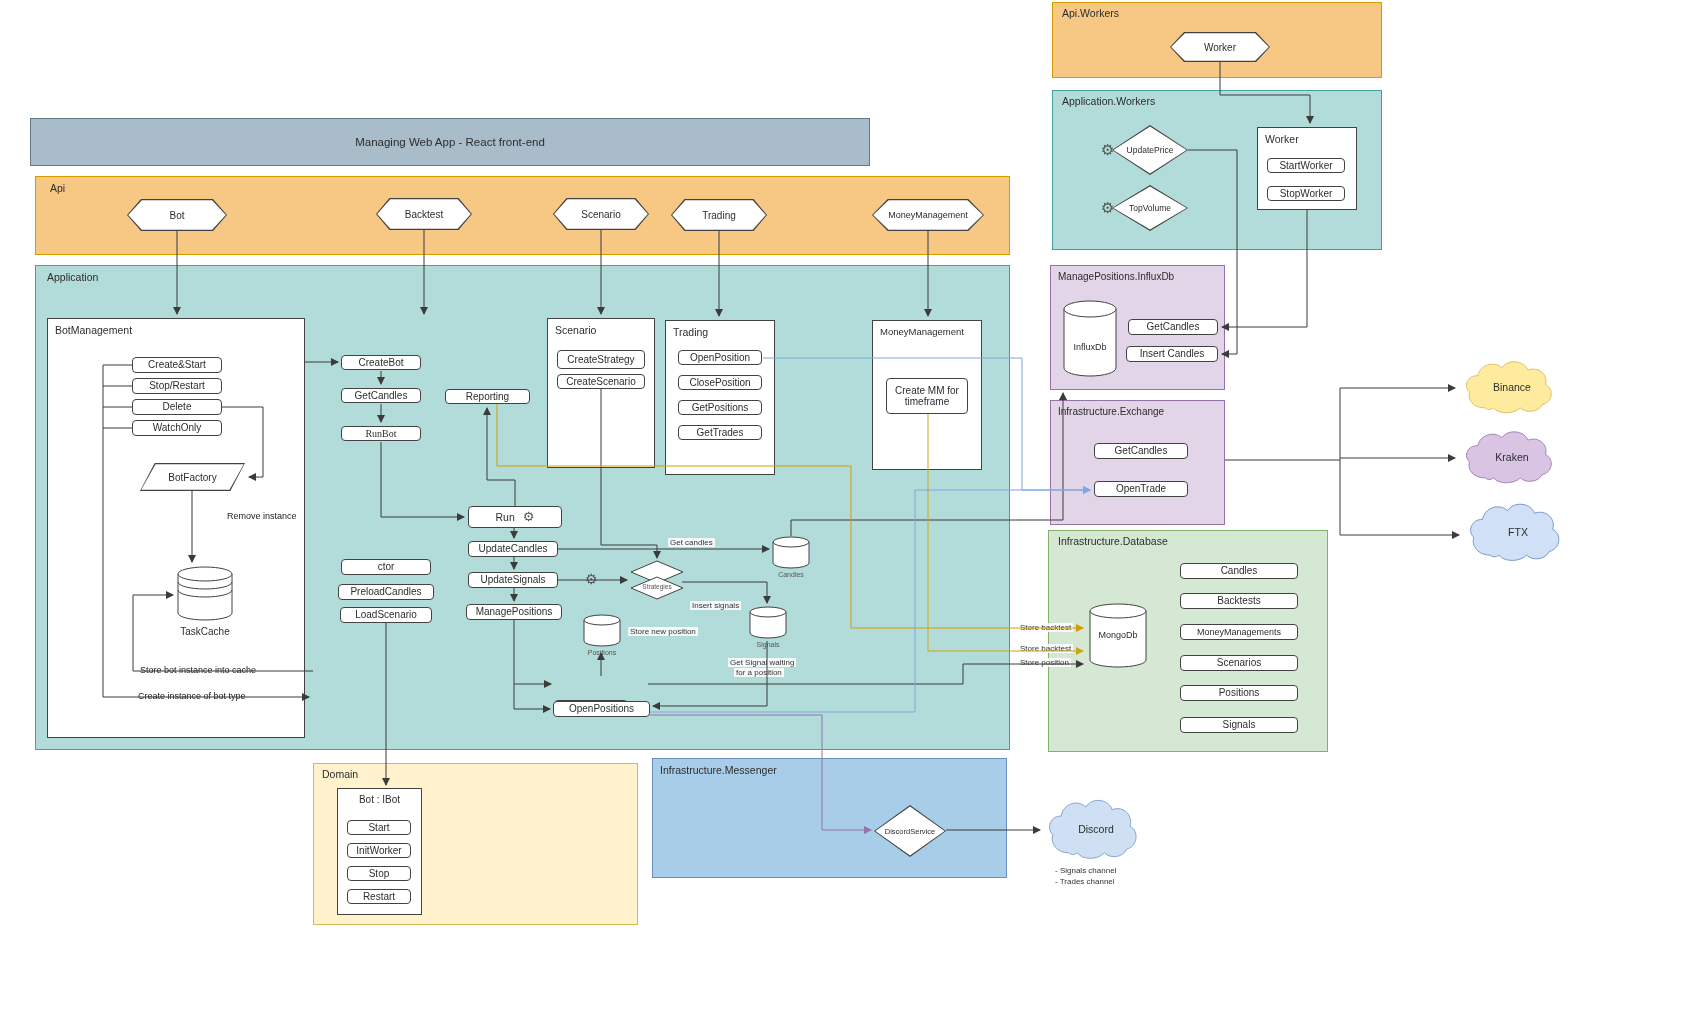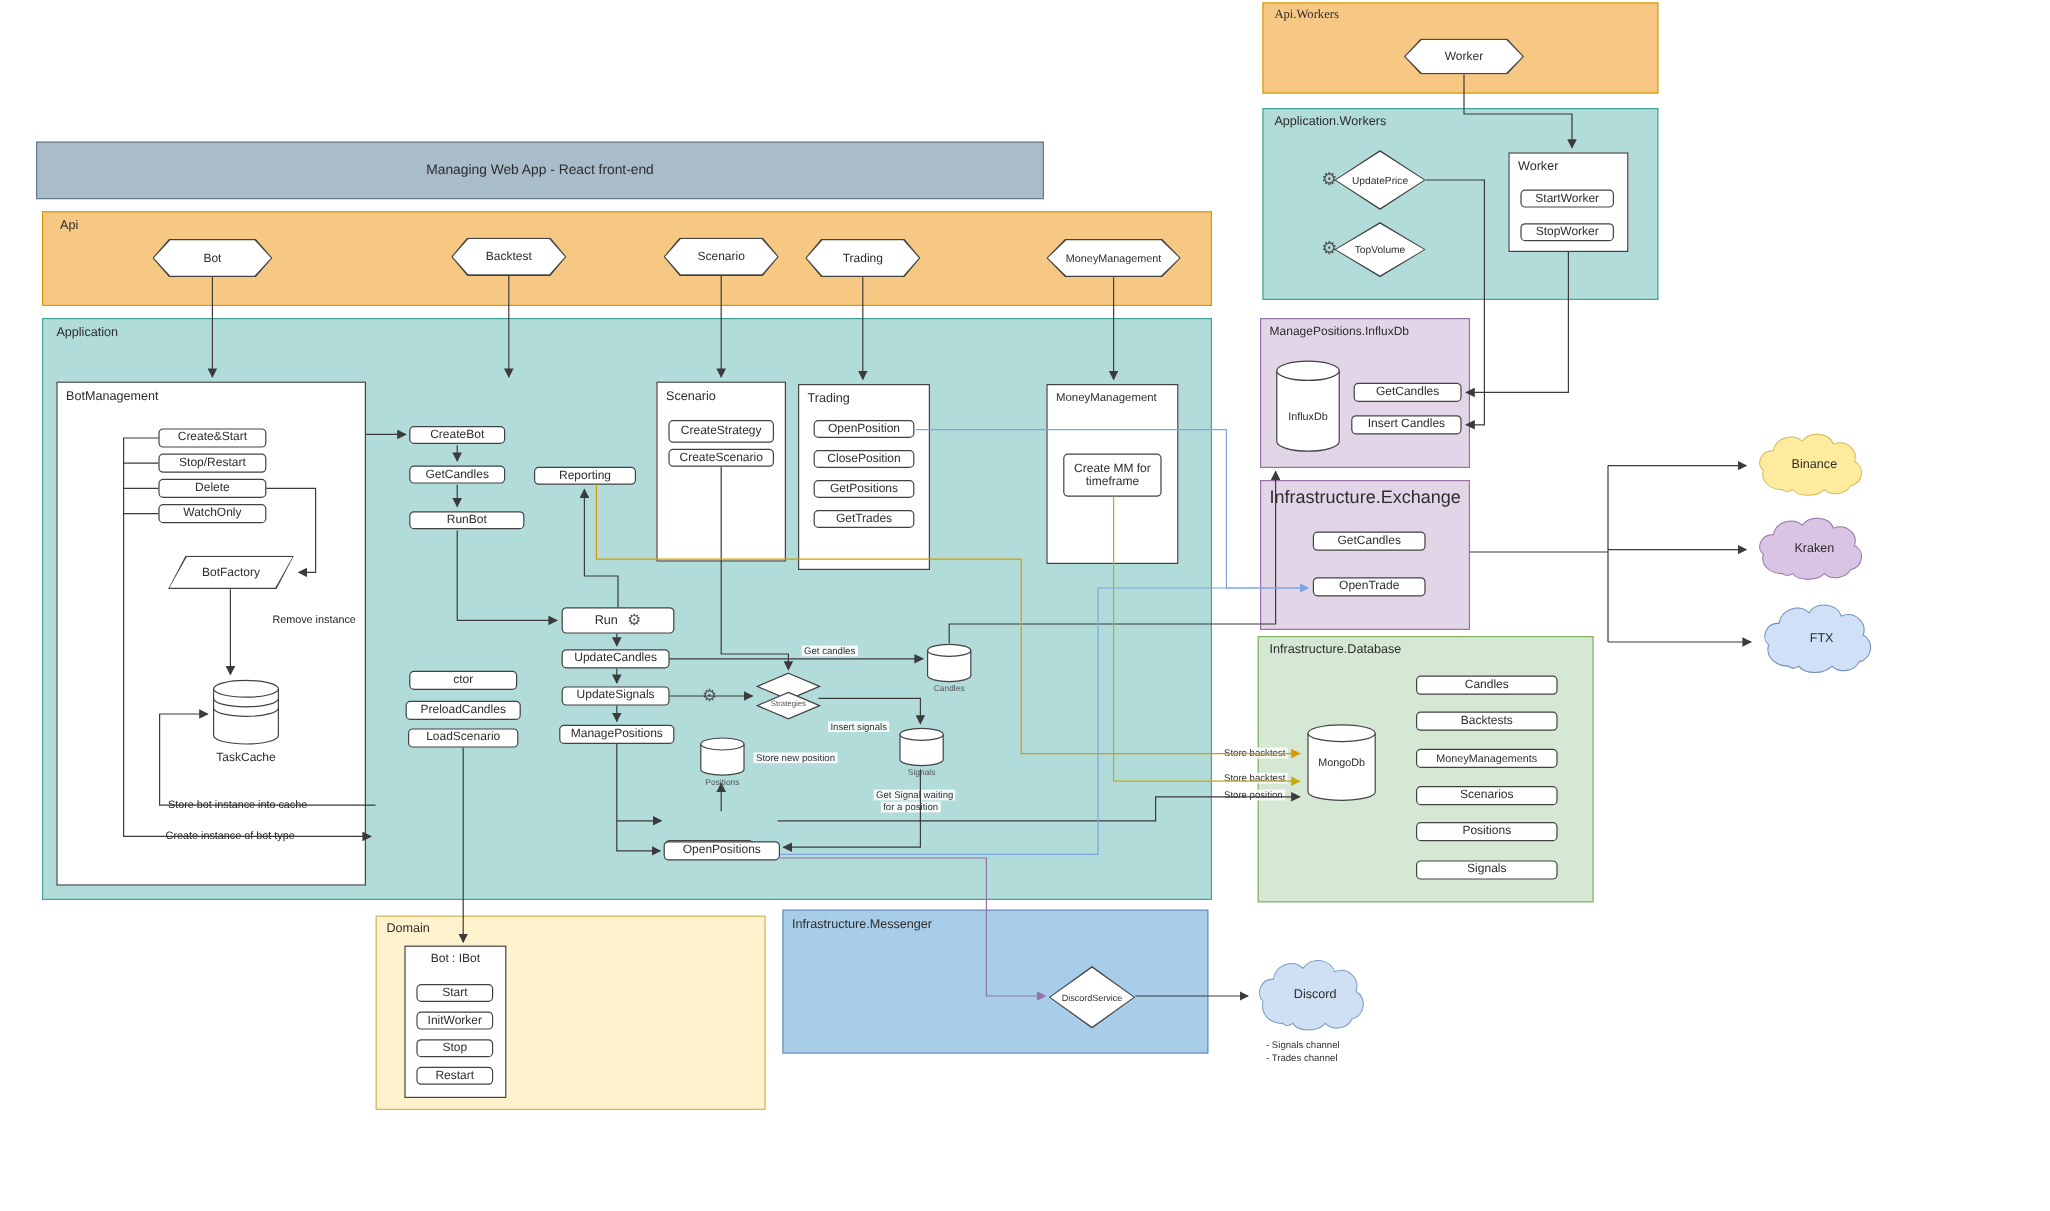"Api.Workers" div.region-title { font-family: Liberation Serif, serif -> none }
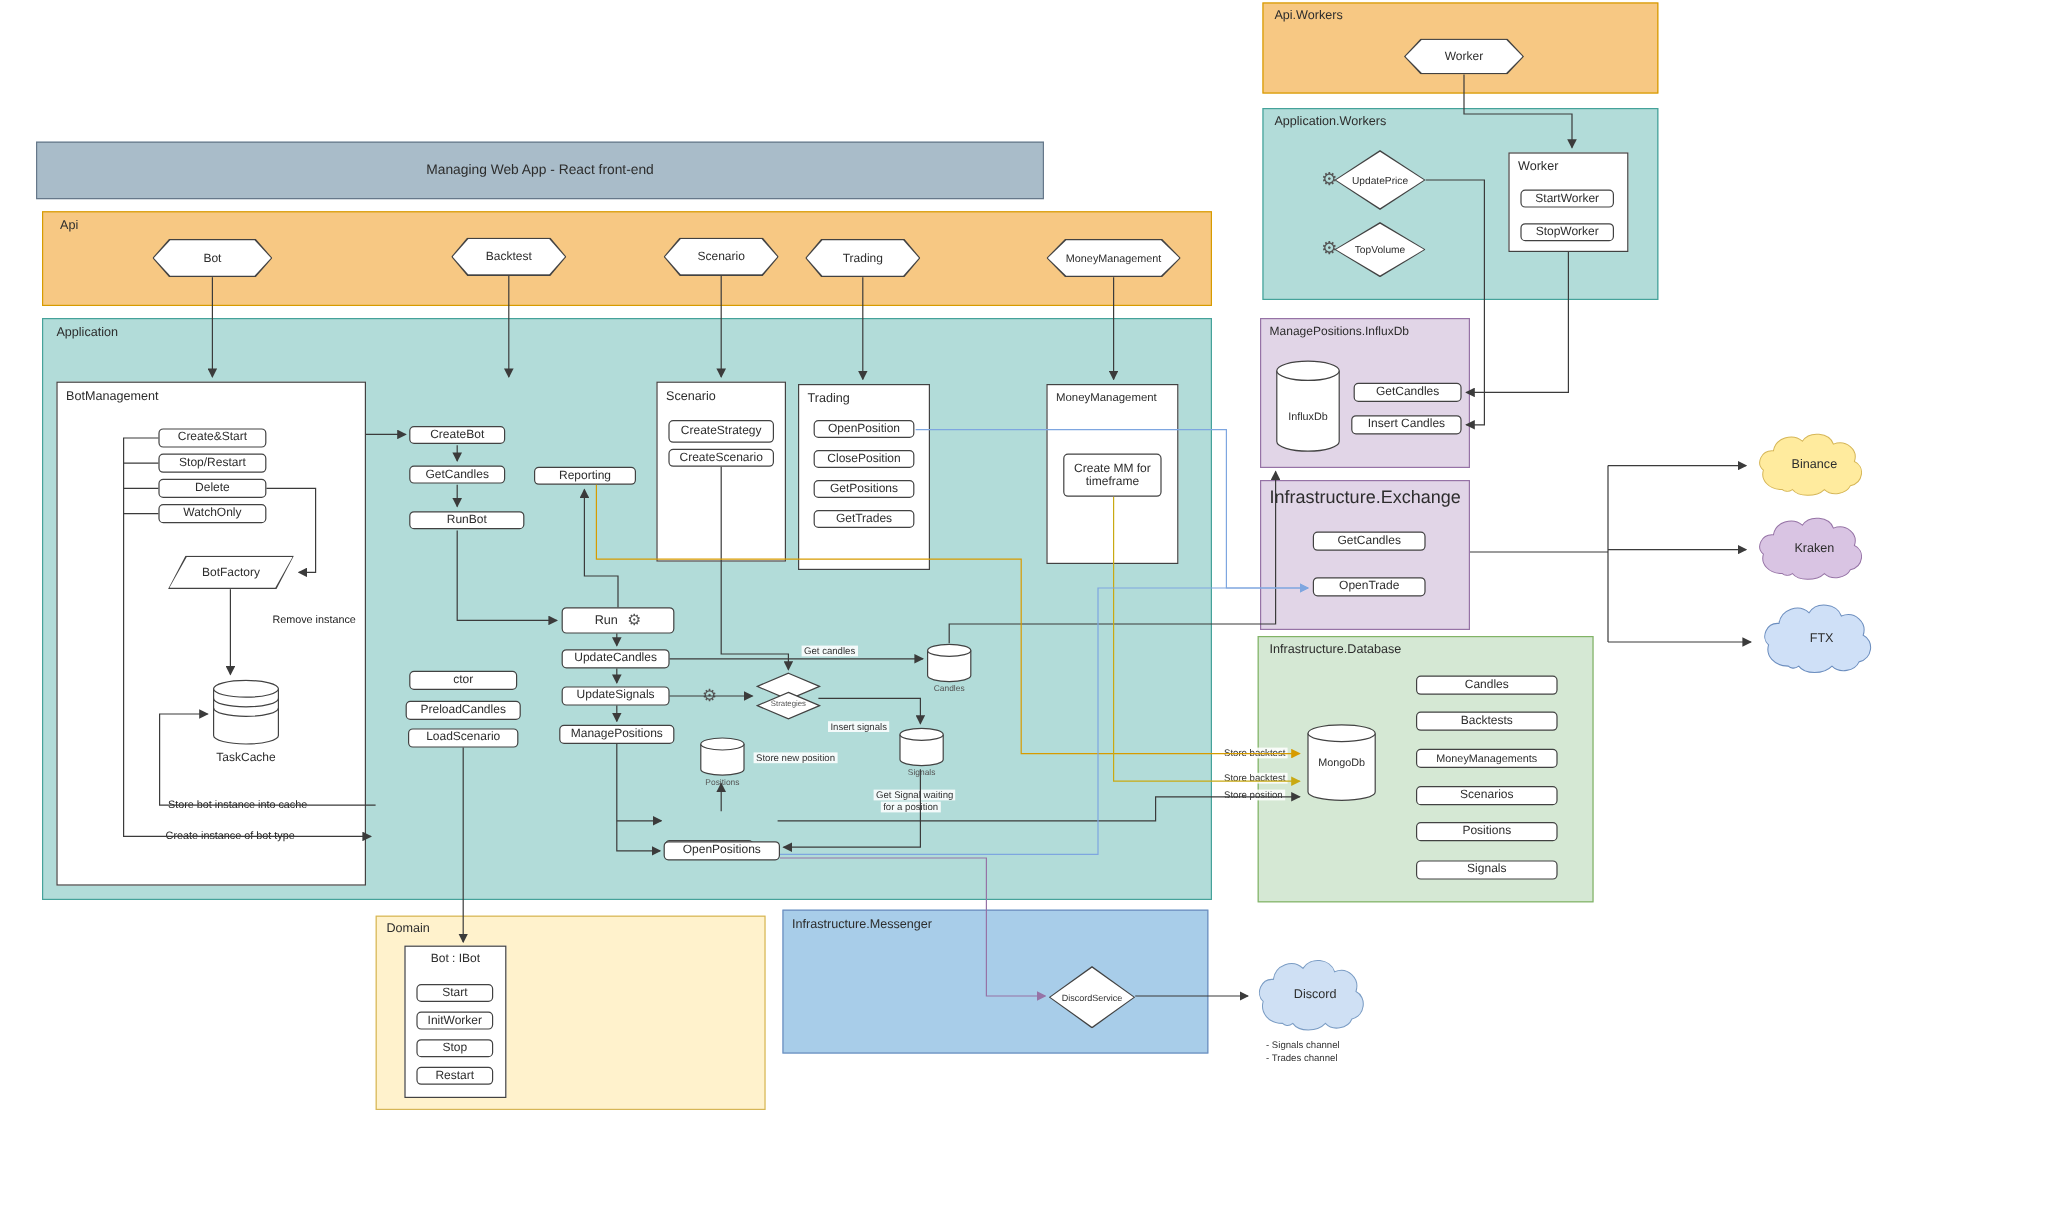"Infrastructure.Exchange" div.region-title { font-size: 15px -> 10px }
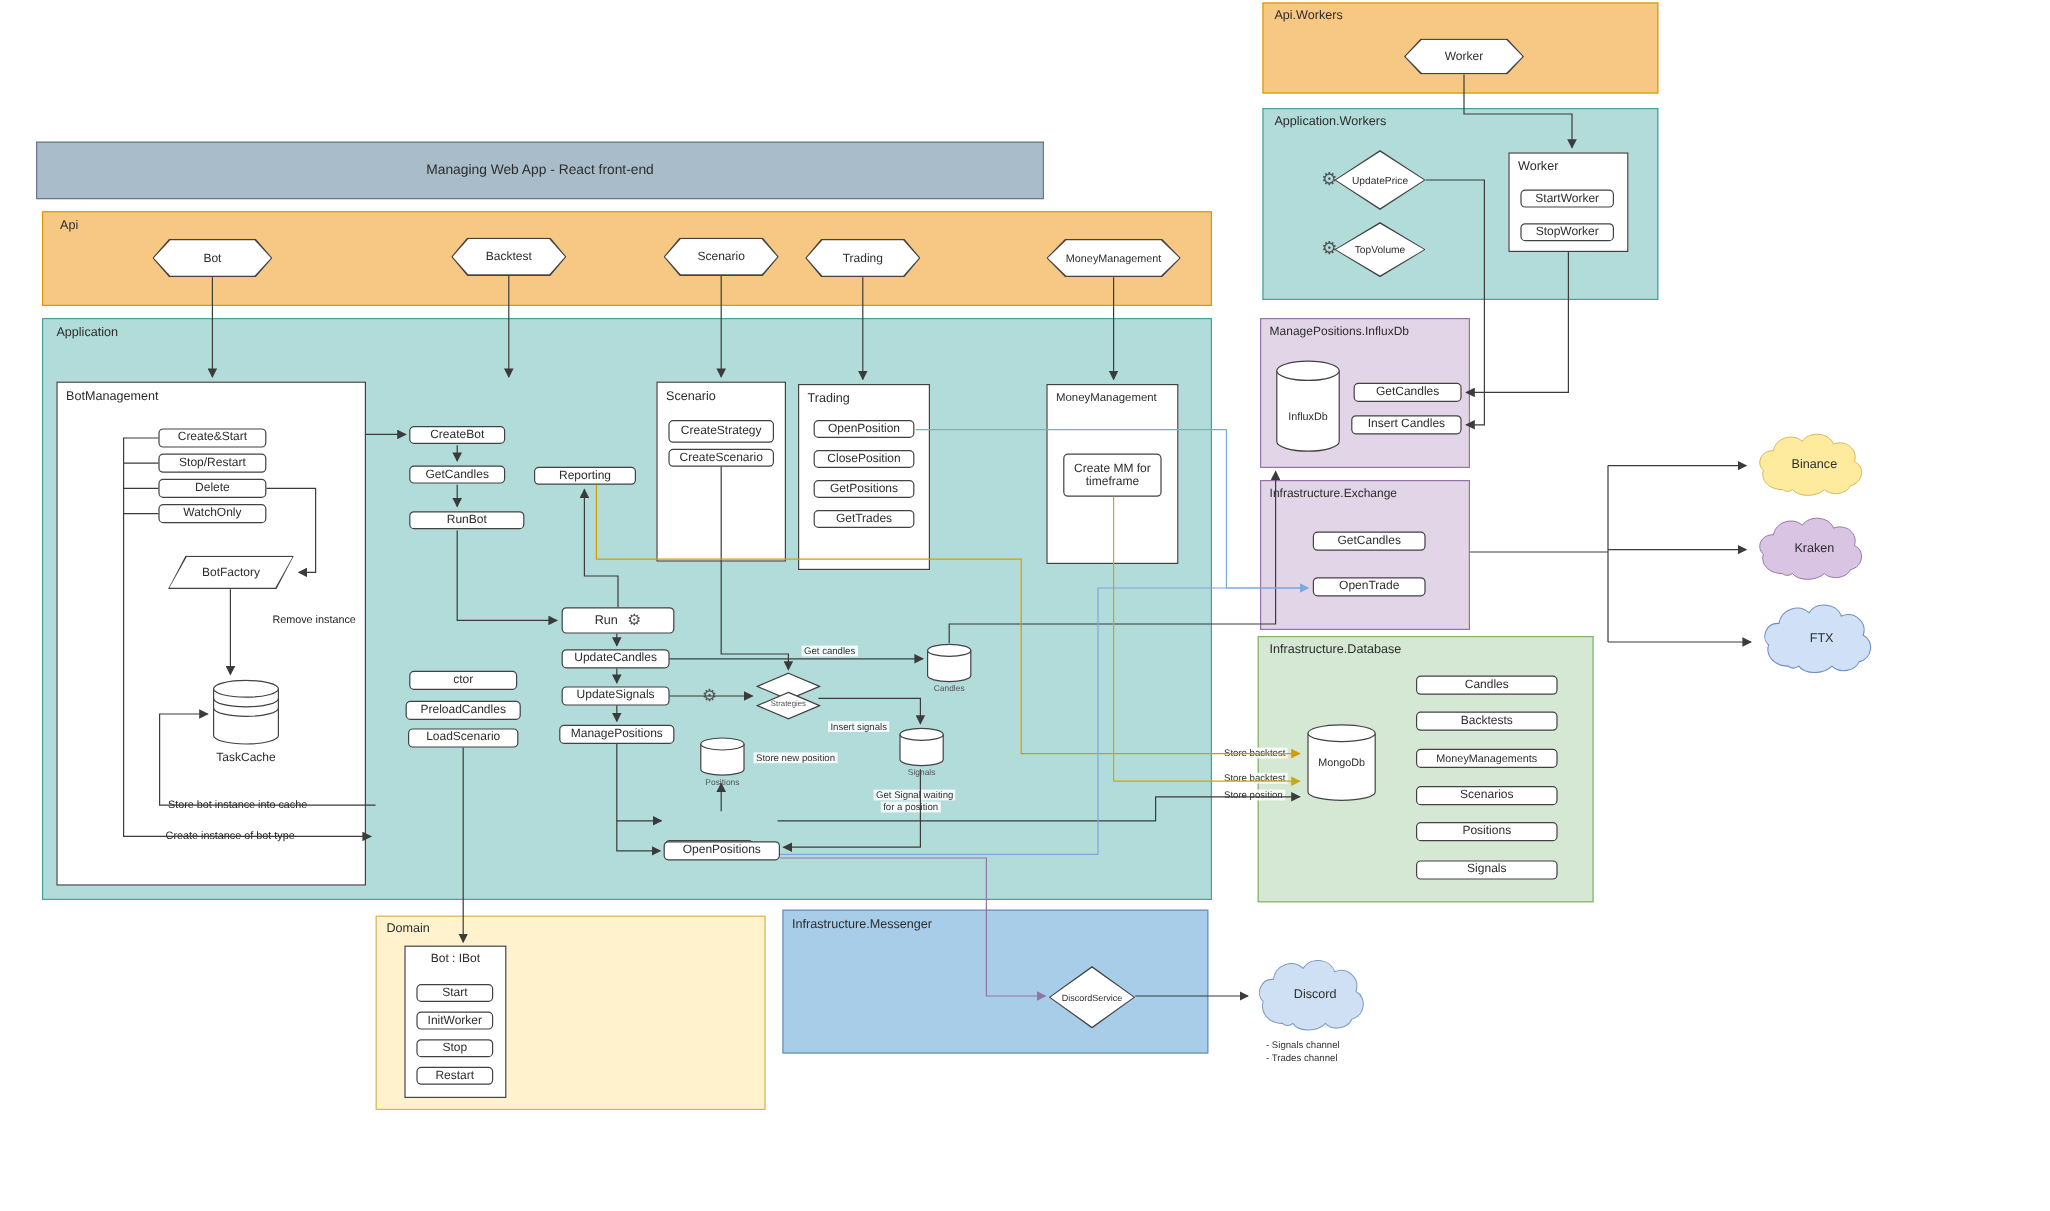"RunBot" div.btn { font-family: none -> Liberation Serif, serif; width: 96px -> 80px }
